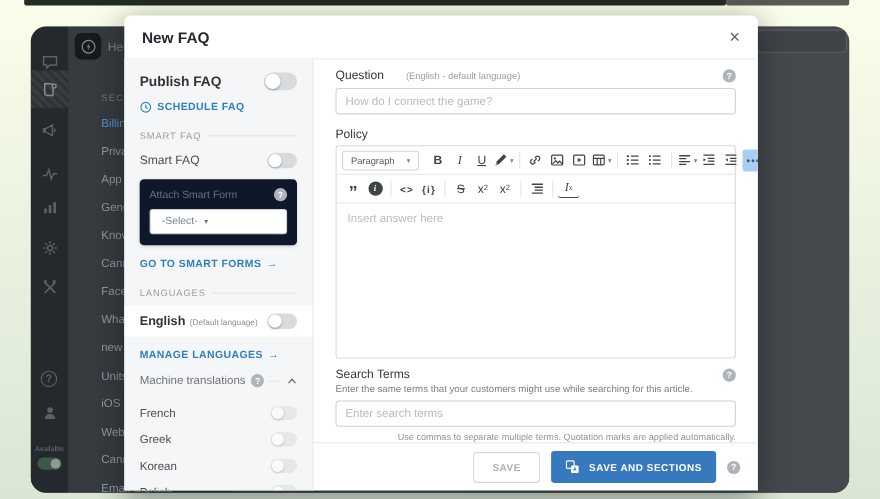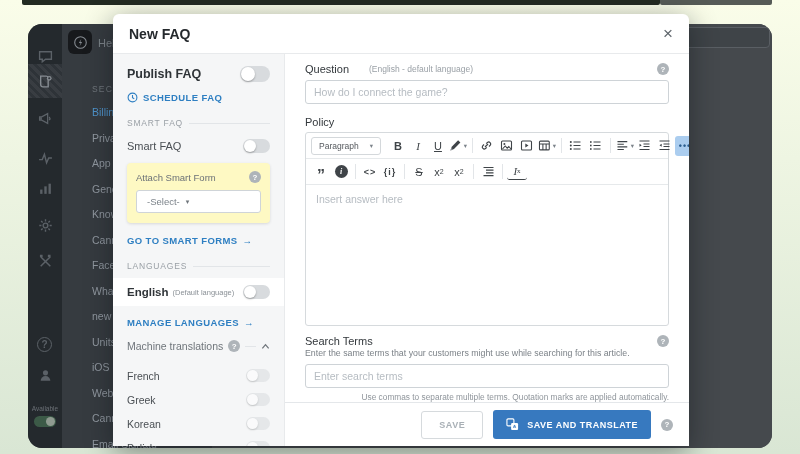"Attach Smart Form" .card { background: #fef9c3 -> #0f172a }
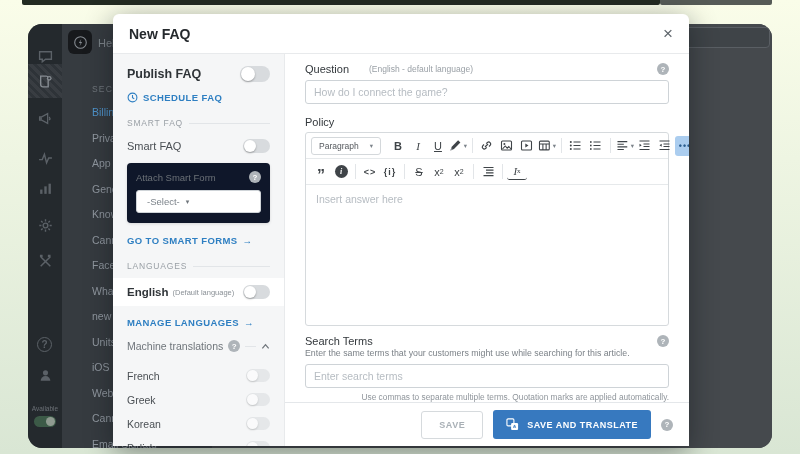"SAVE AND TRANSLATE" span { text: TRANSLATE -> SECTIONS }
